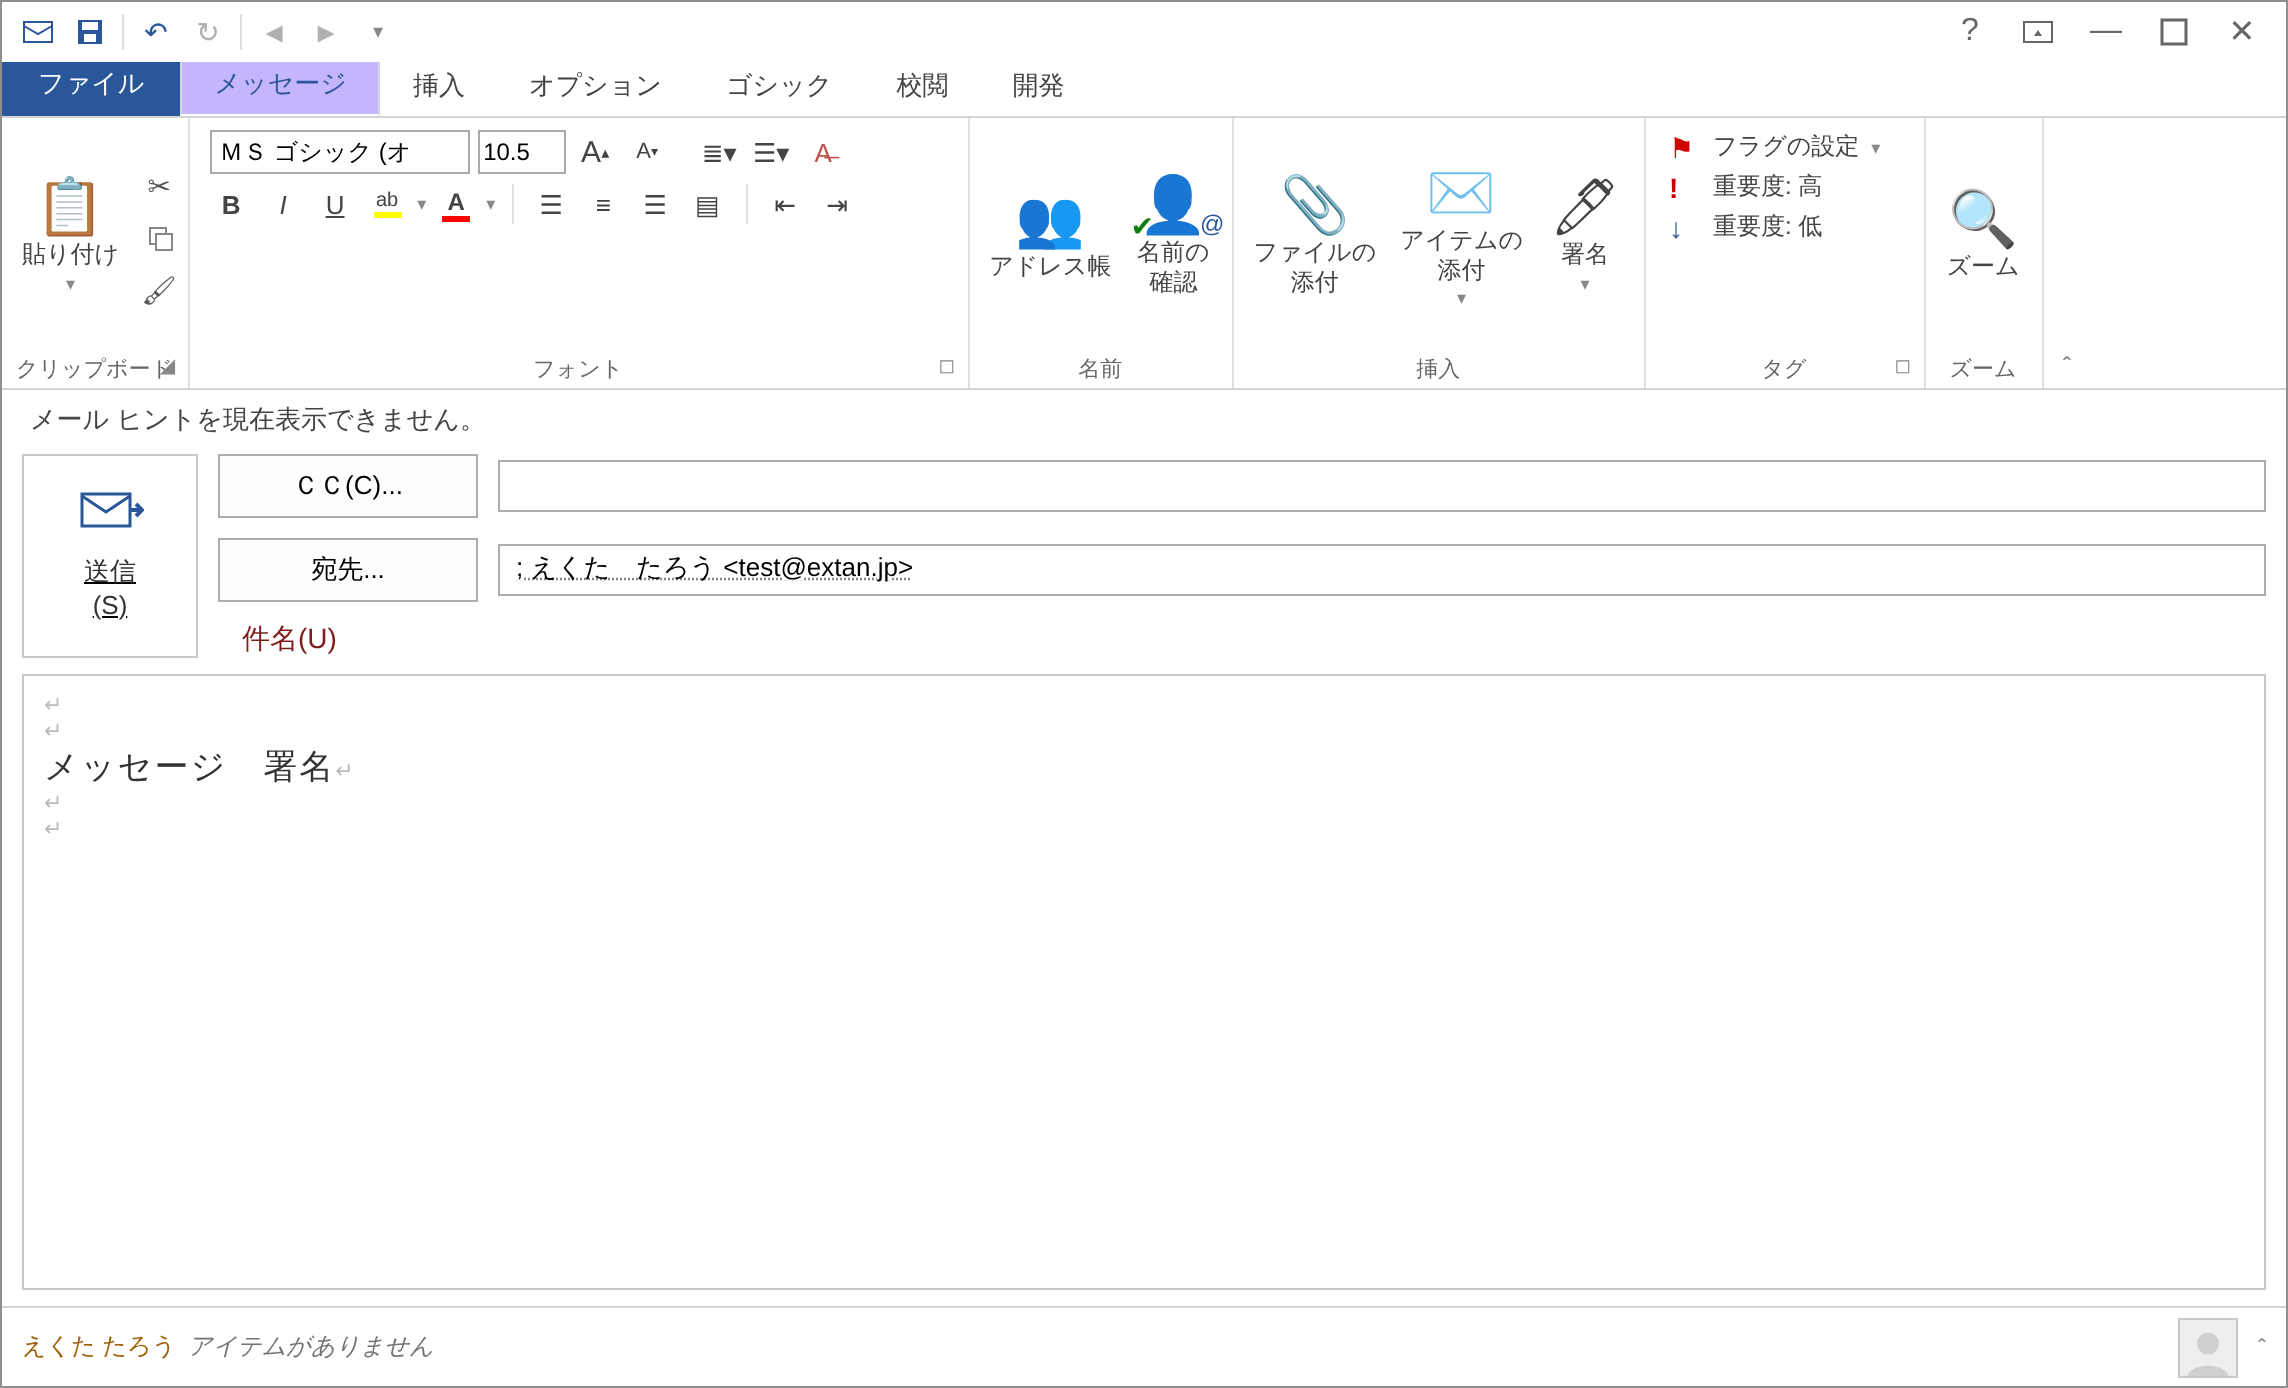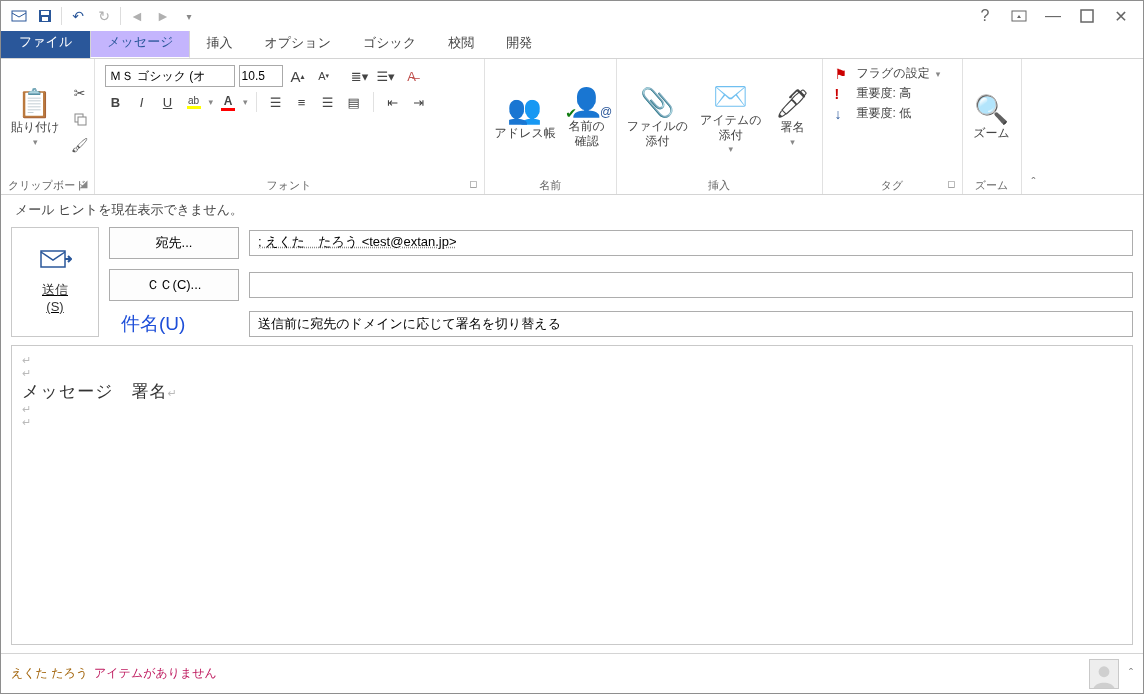"宛先..." div.fieldrow { order: before "ＣＣ(C)..." -> after "ＣＣ(C)..." }
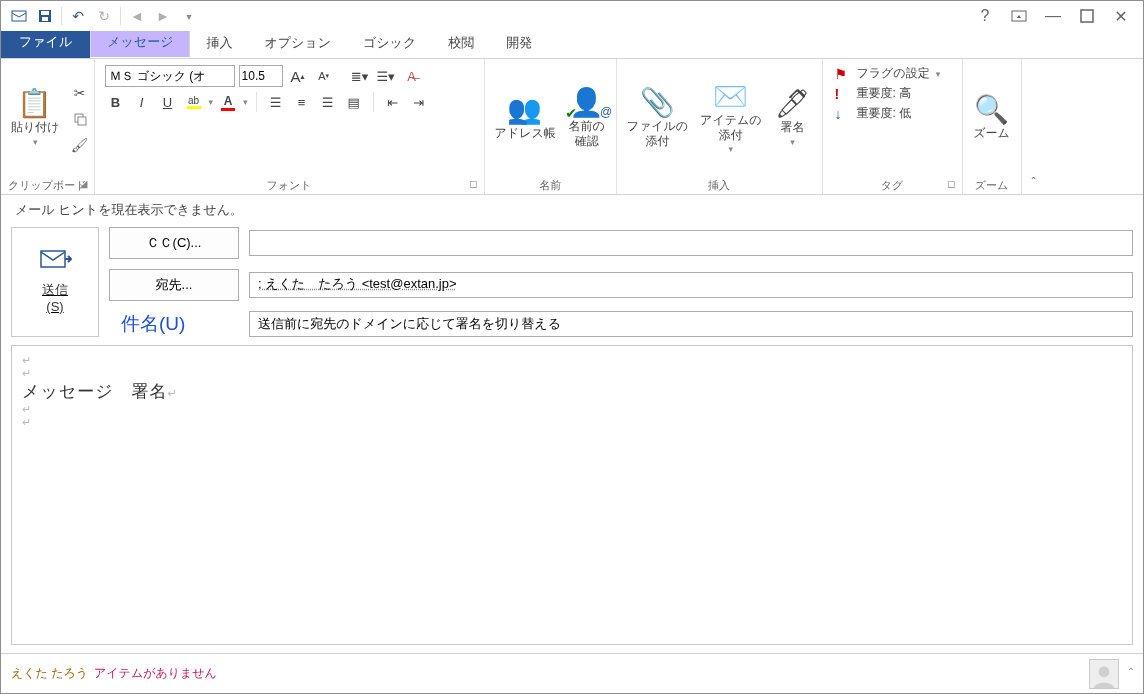"件名(U)" .fieldlabel { color: #1d4ed8 -> #7f1d1d; font-size: 19px -> 14px }
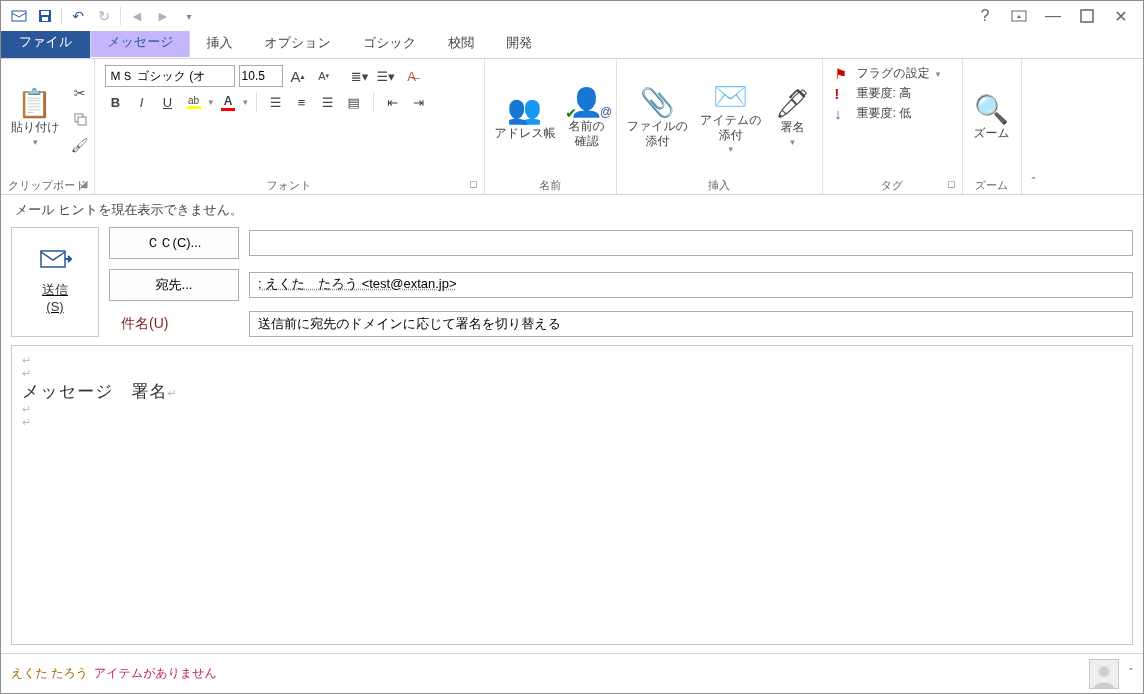"送信前に宛先のドメインに応じて署名を切り替える" input.fieldinput { html: <input> -> none }
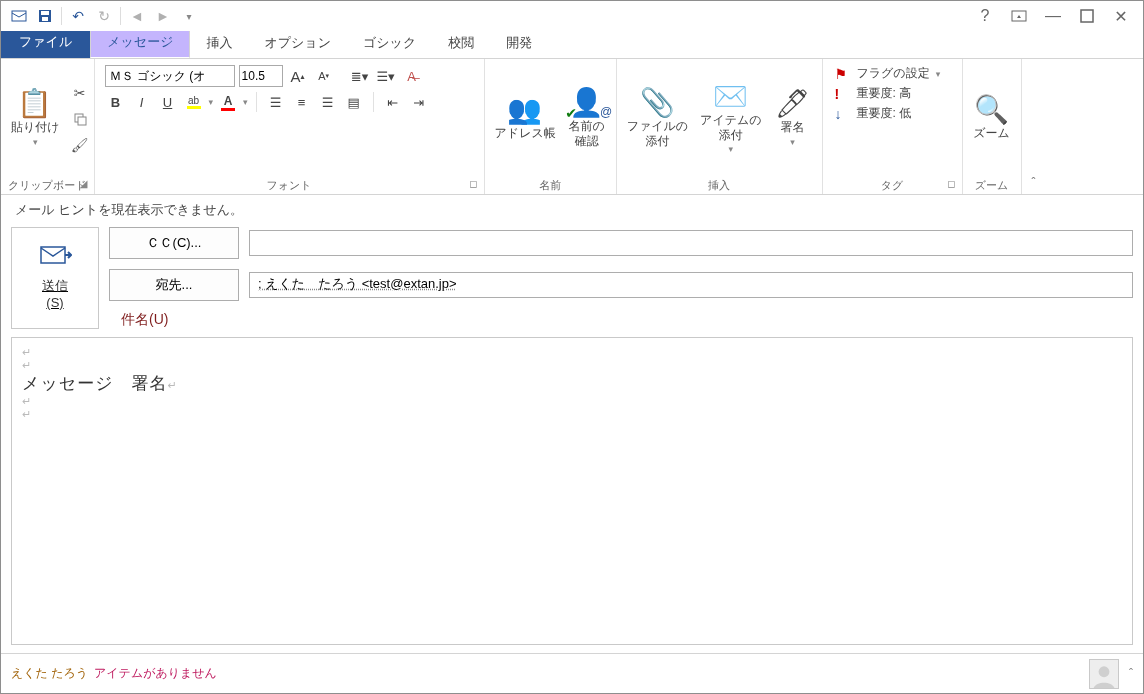"アイテムがありません" span { color: #be185d -> #737373; font-style: none -> italic }
